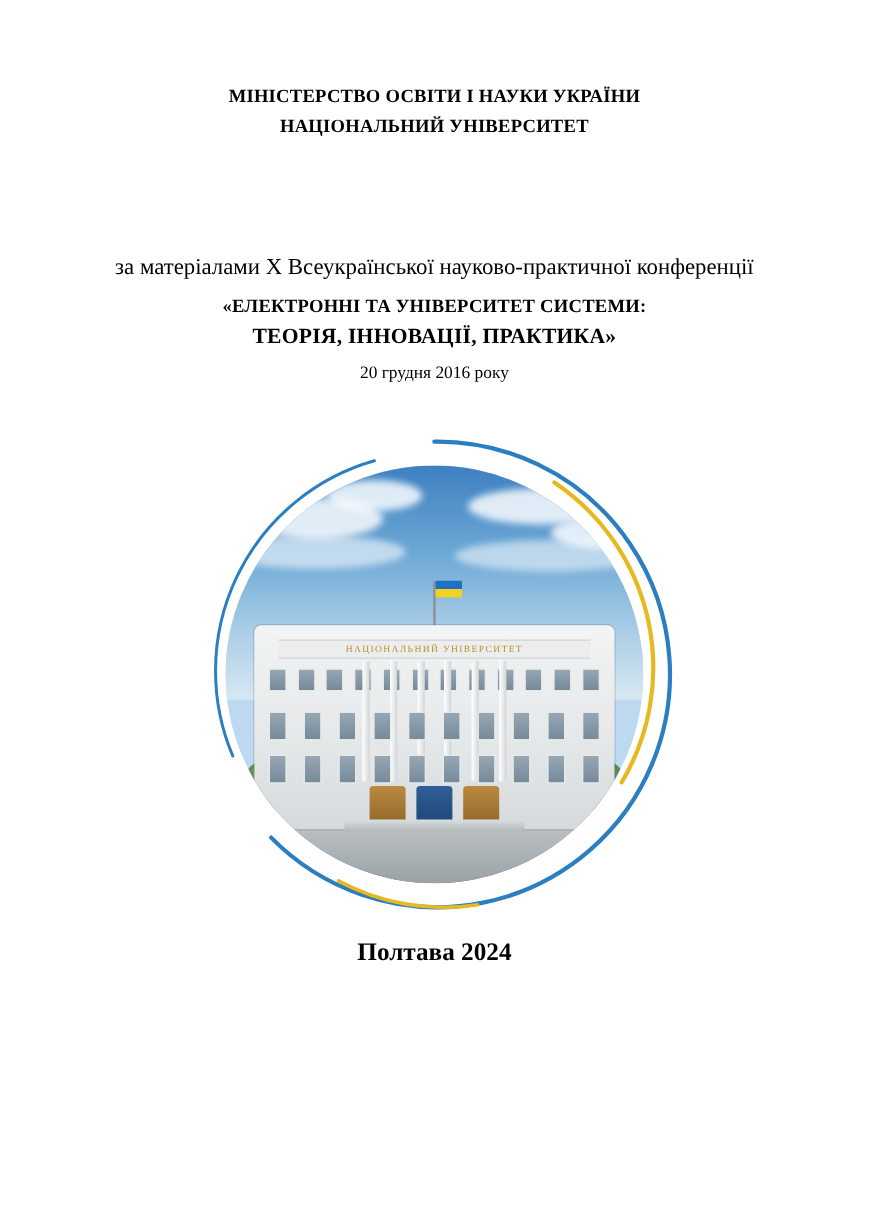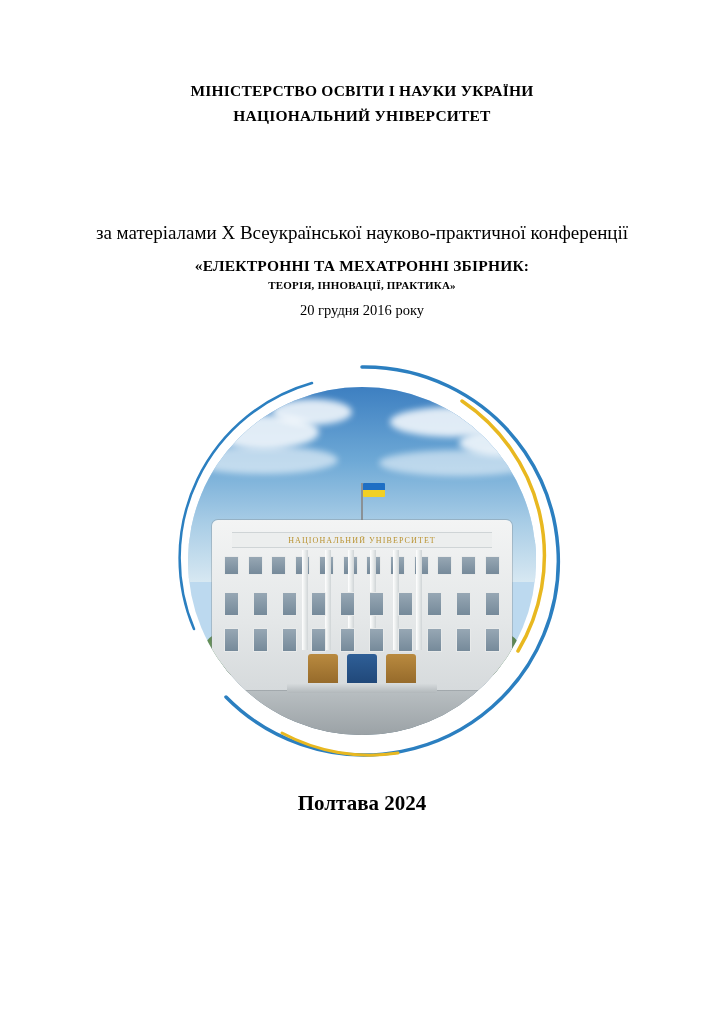"МІНІСТЕРСТВО ОСВІТИ І НАУКИ УКРАЇНИ" .page { margin-top: 10px -> none }
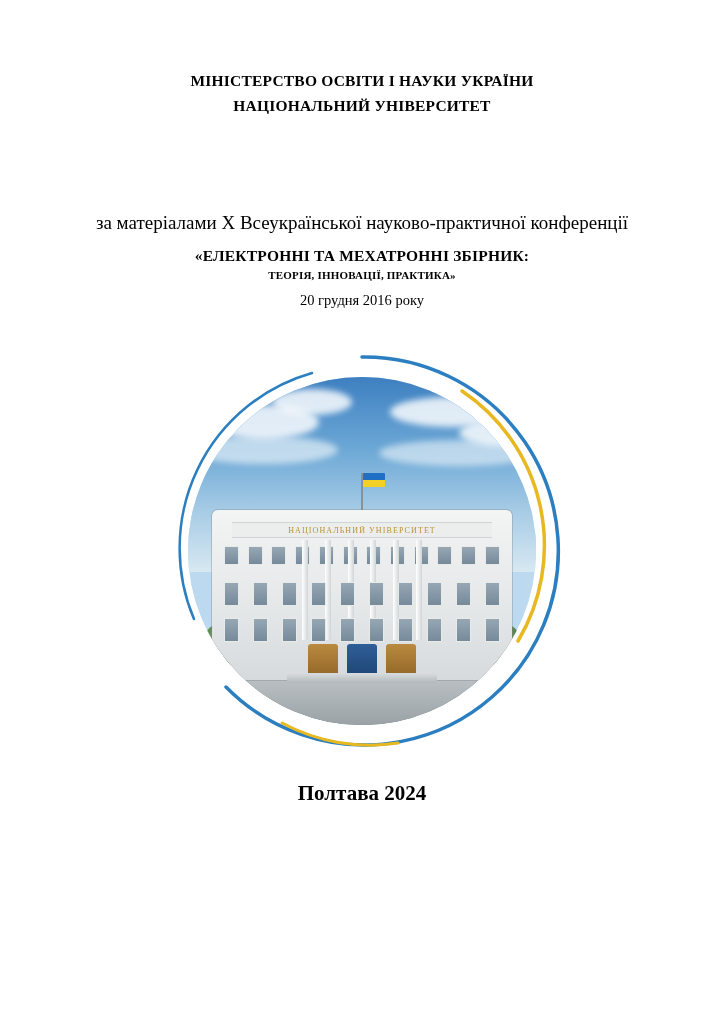"«ЕЛЕКТРОННІ ТА МЕХАТРОННІ ЗБІРНИК:" div.conf-name { text: МЕХАТРОННІ ЗБІРНИК -> УНІВЕРСИТЕТ СИСТЕМИ }
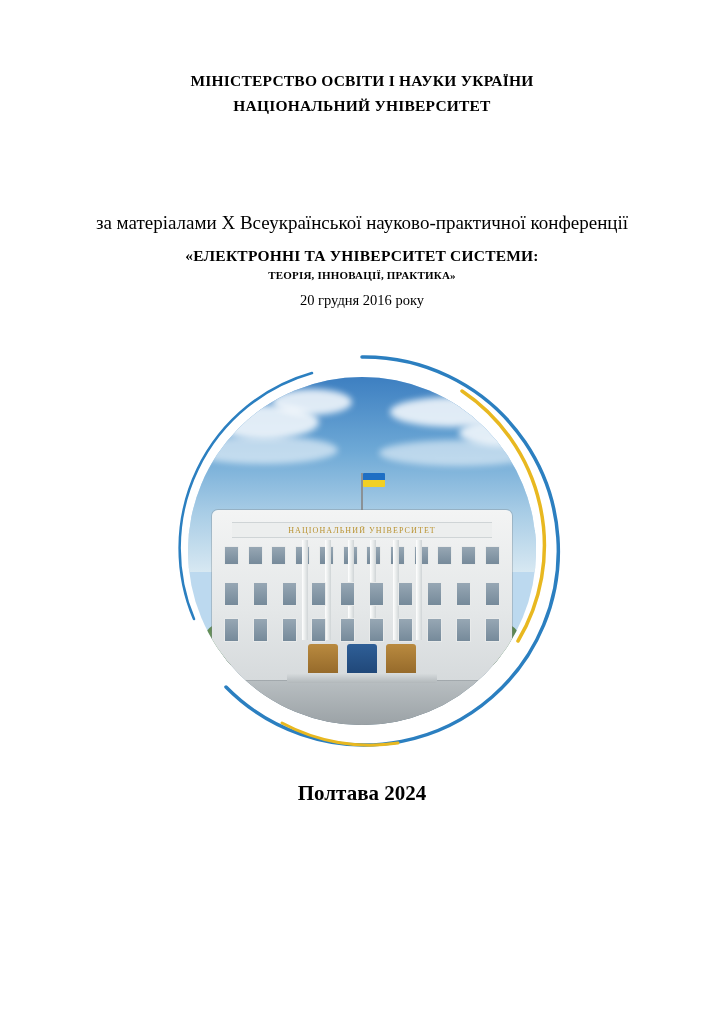"ТЕОРІЯ, ІННОВАЦІЇ, ПРАКТИКА»" .conf-name-2 { font-size: 11px -> 18px }
